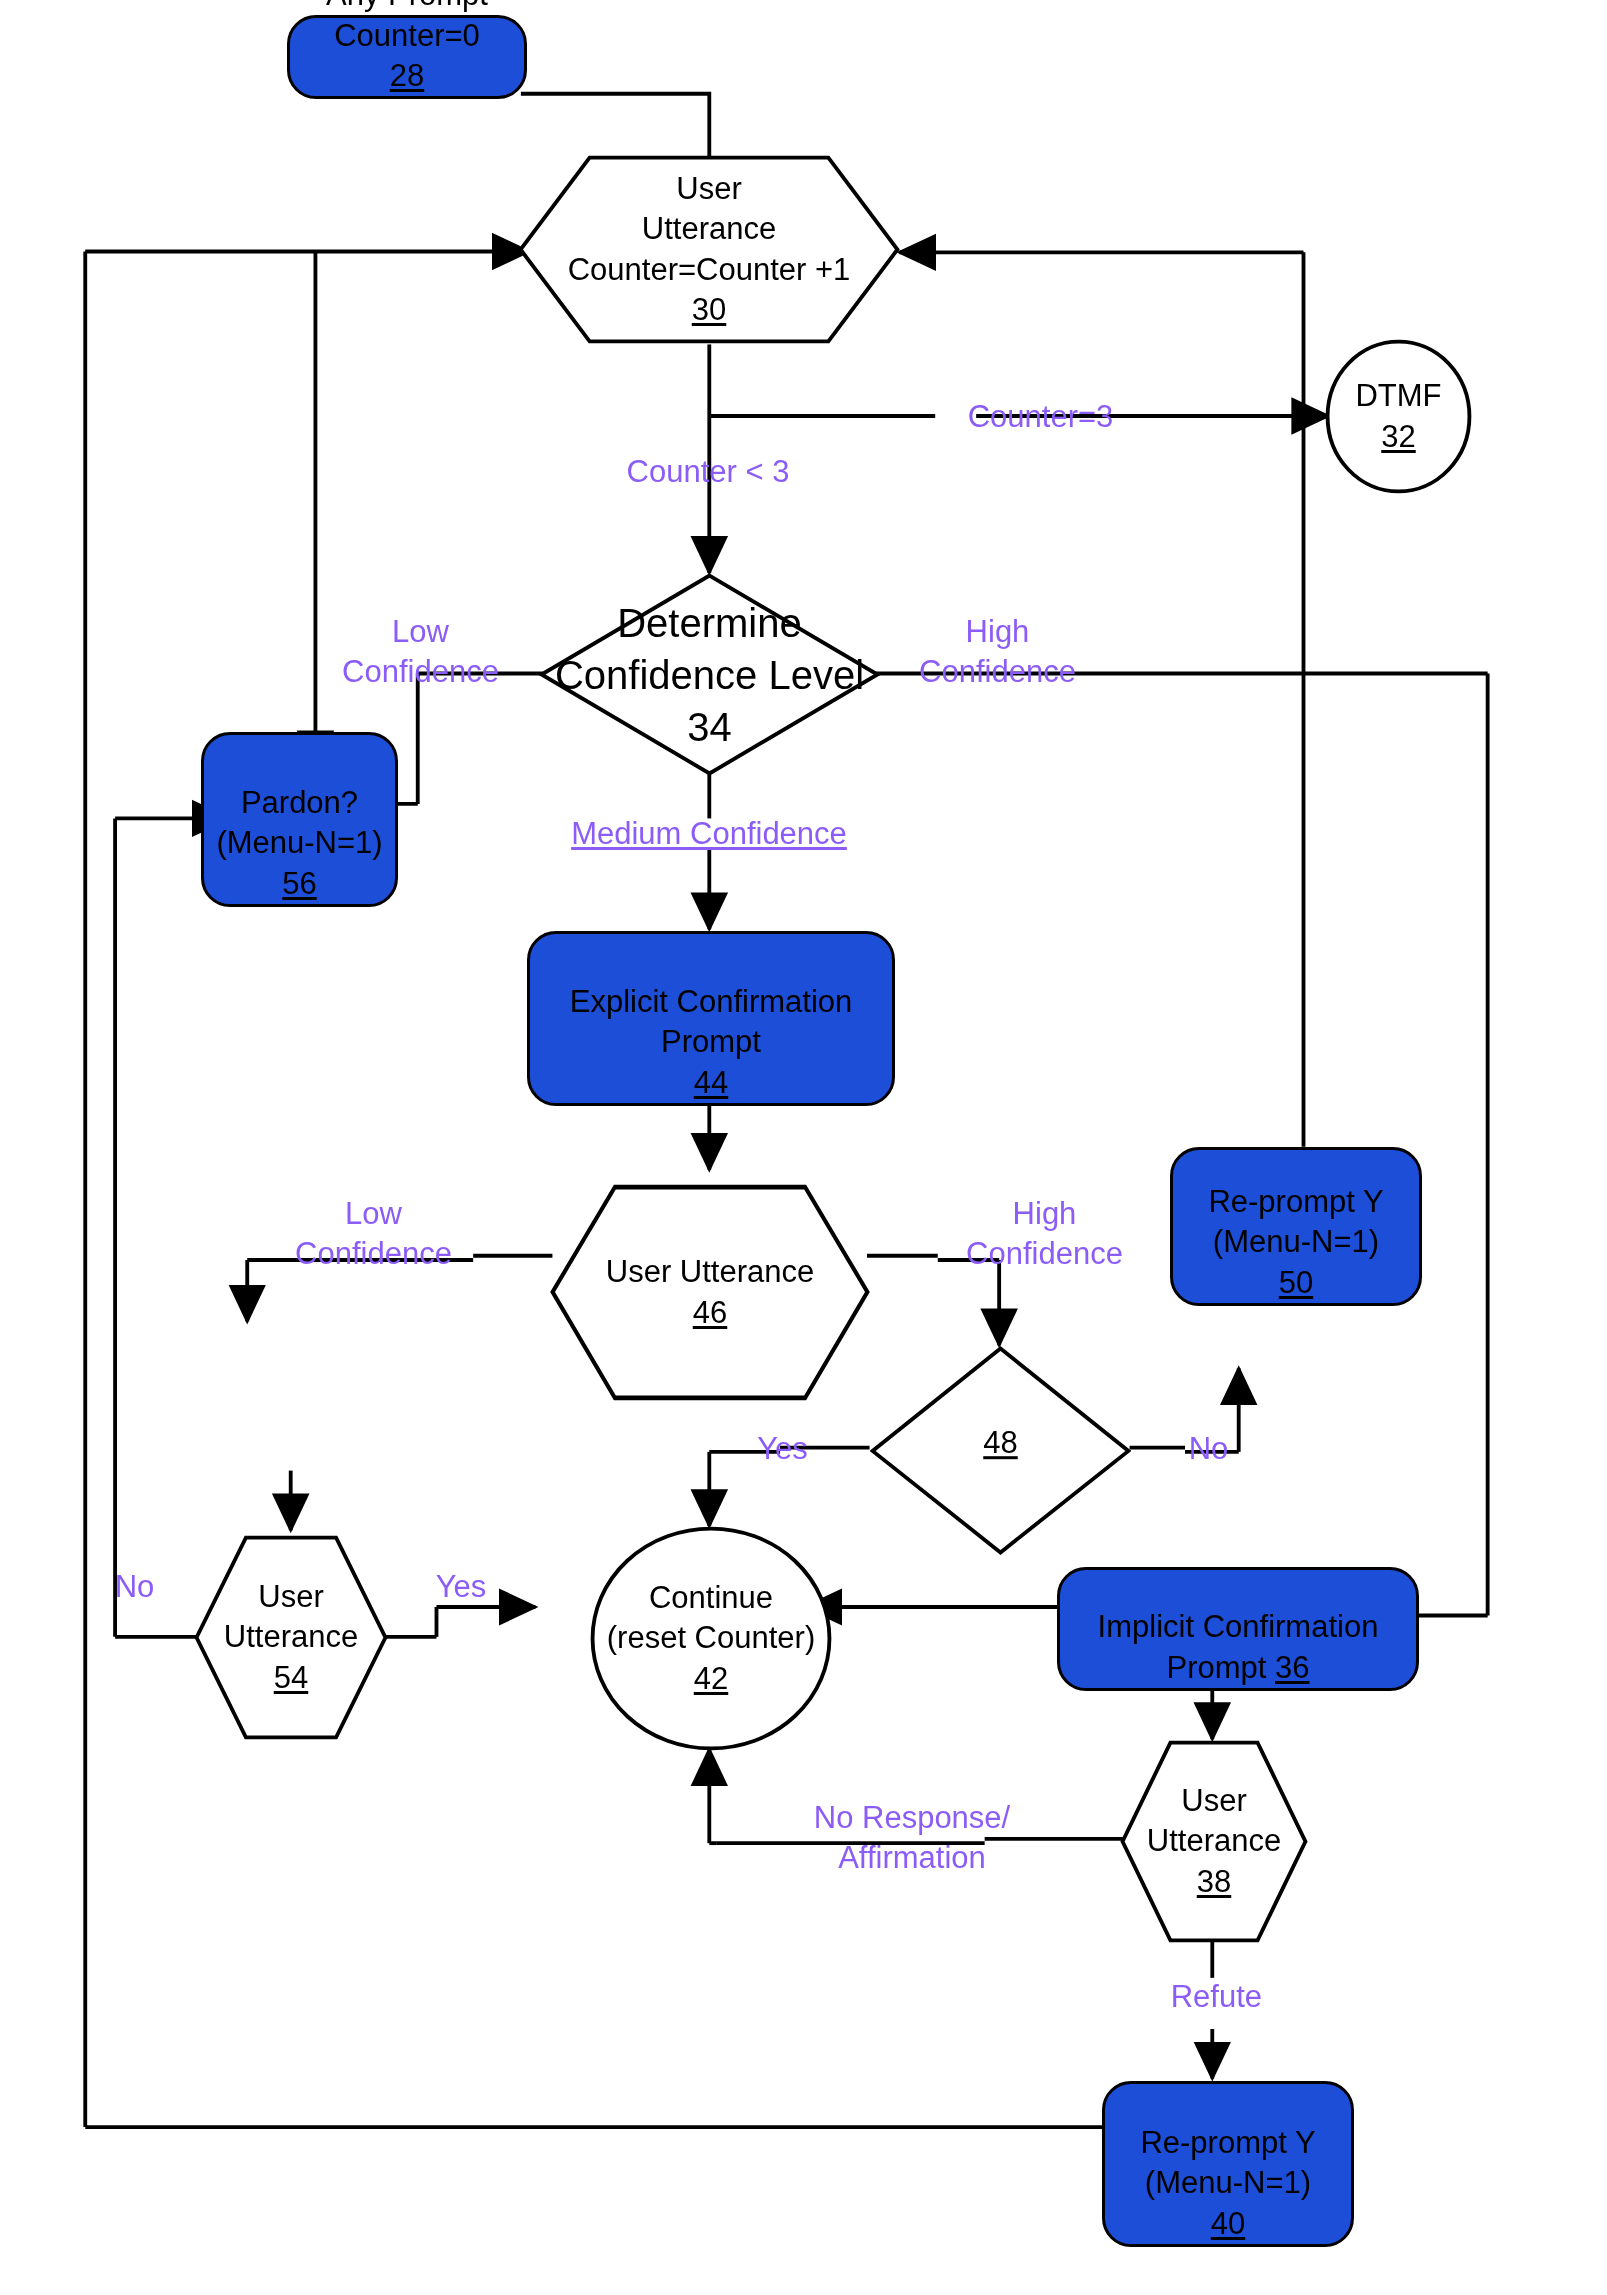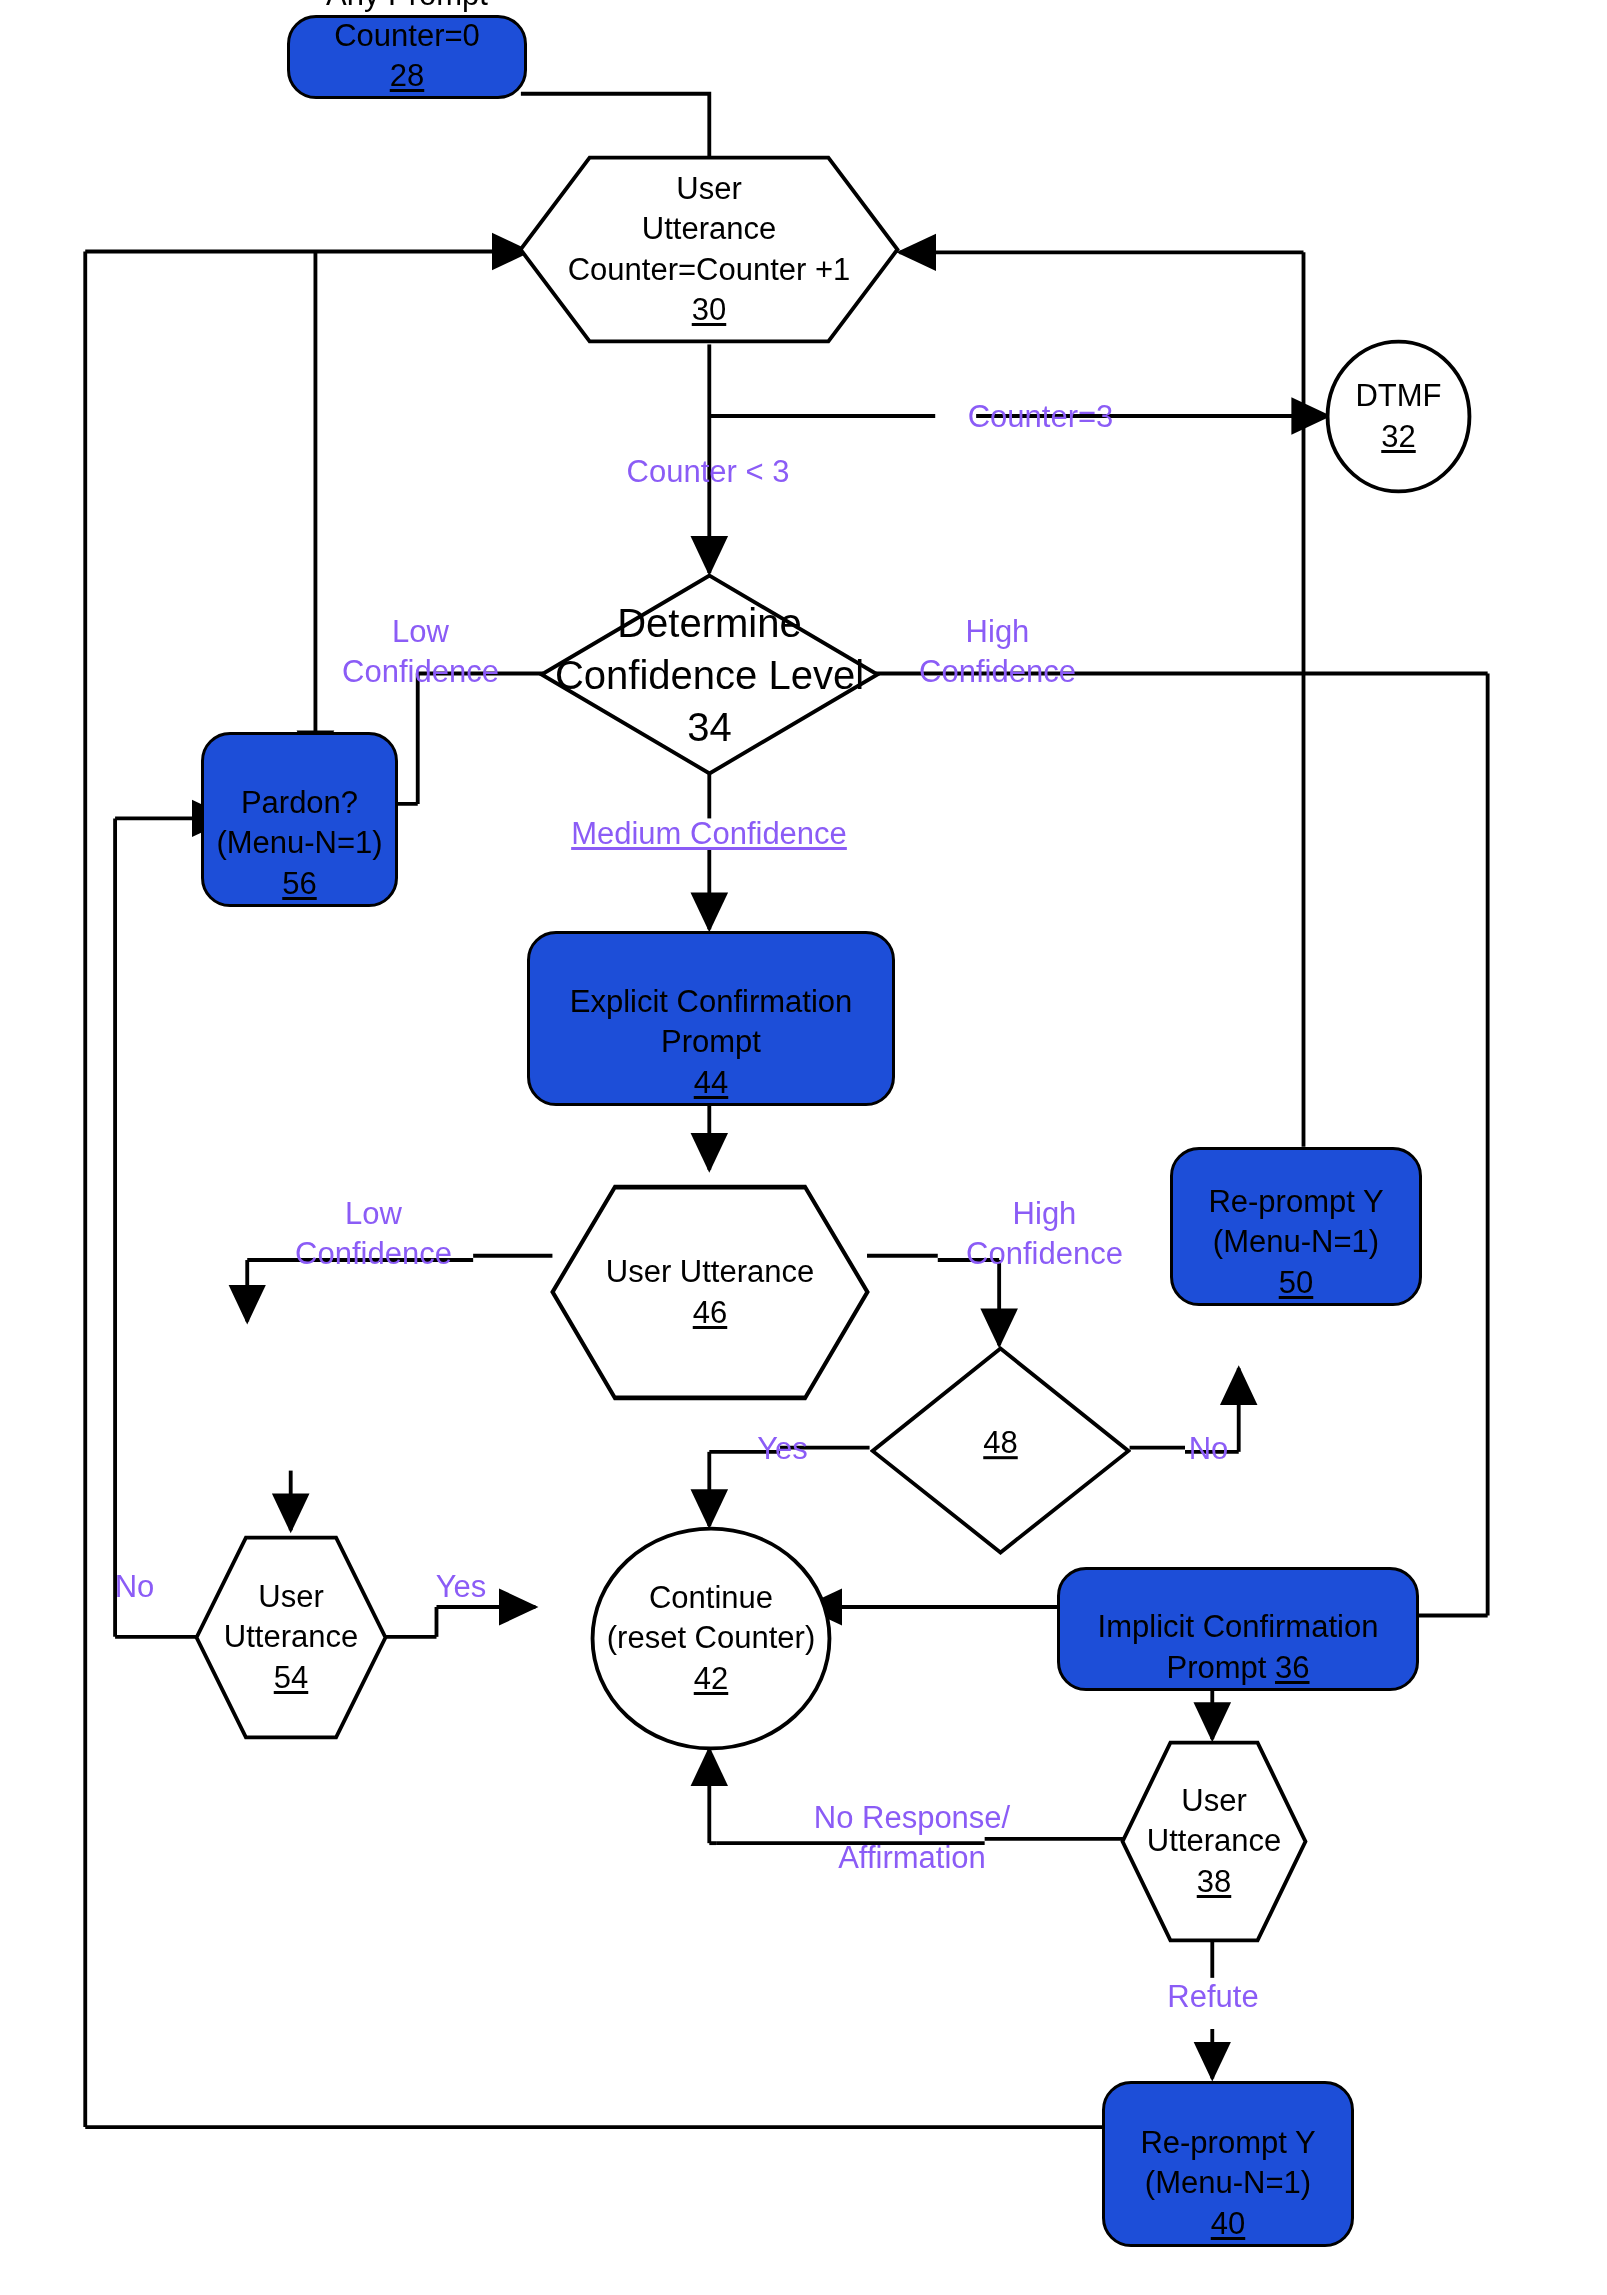"Refute" div.lbl { left: 1132px -> 1100px; text-align: none -> right }
